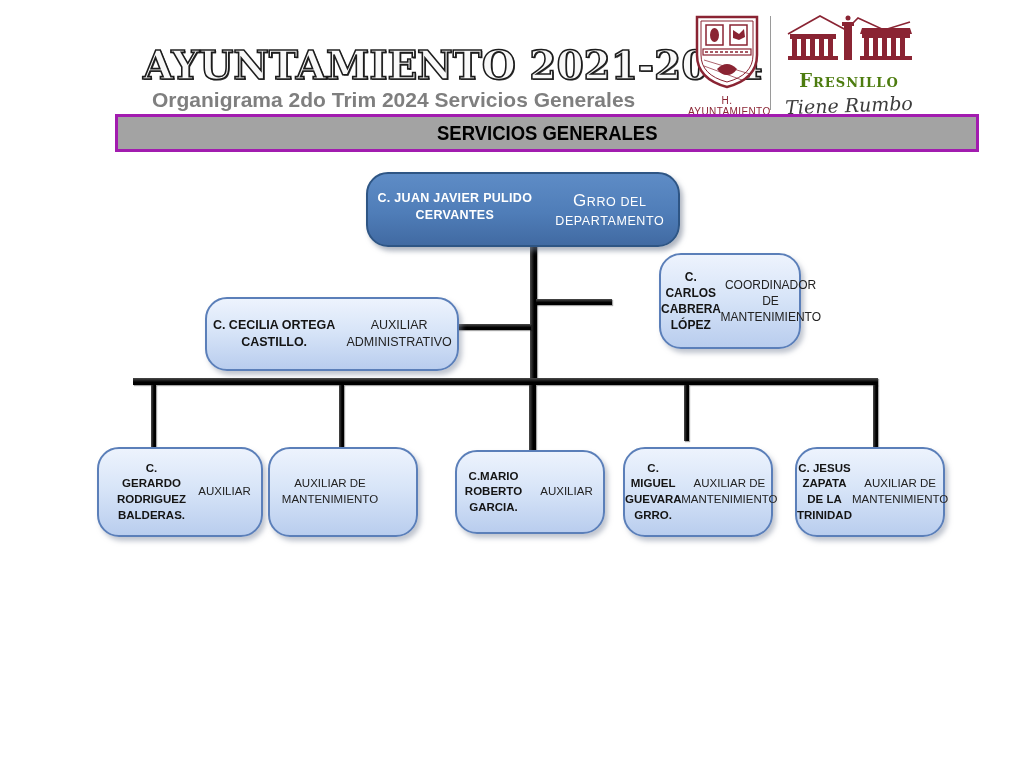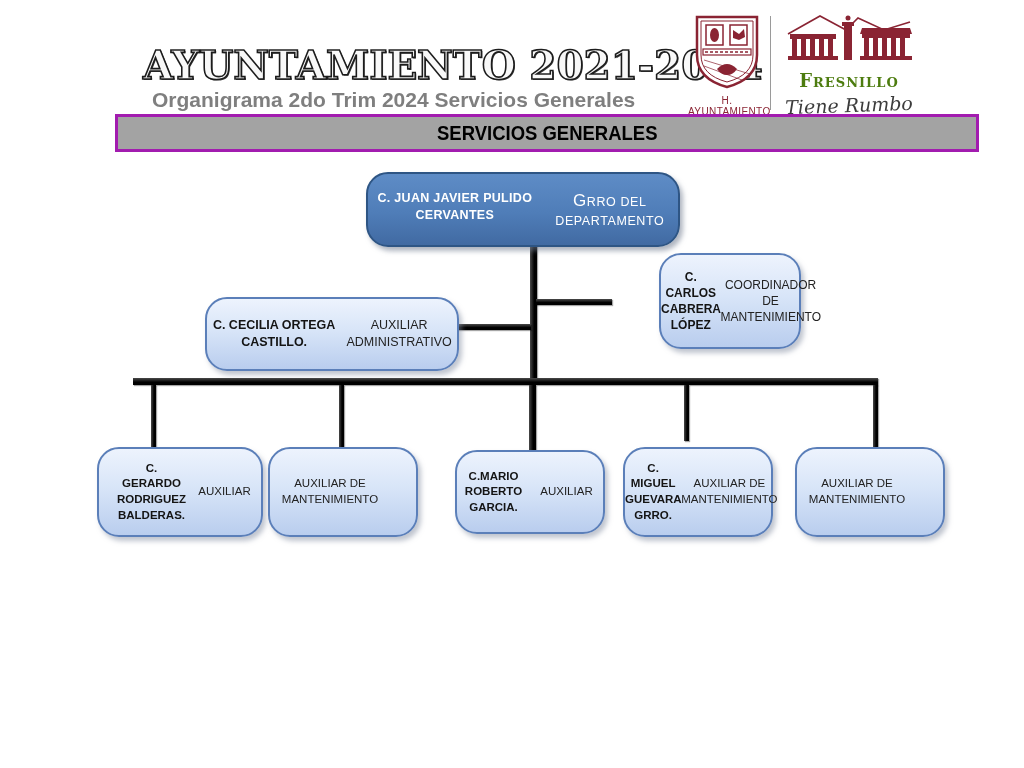"C. JESUS ZAPATA DE LA" div.name { html: none -> <div>C. JESUS ZAPATA DE LA TRINIDAD</div> }
